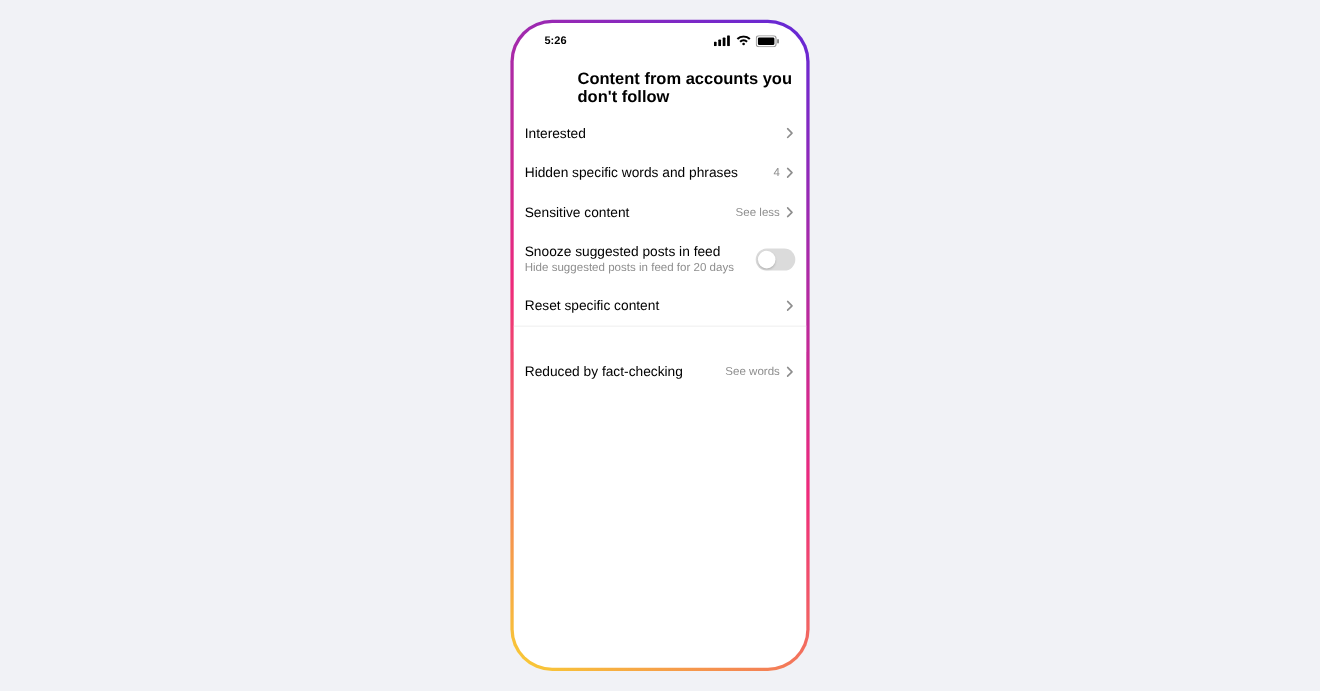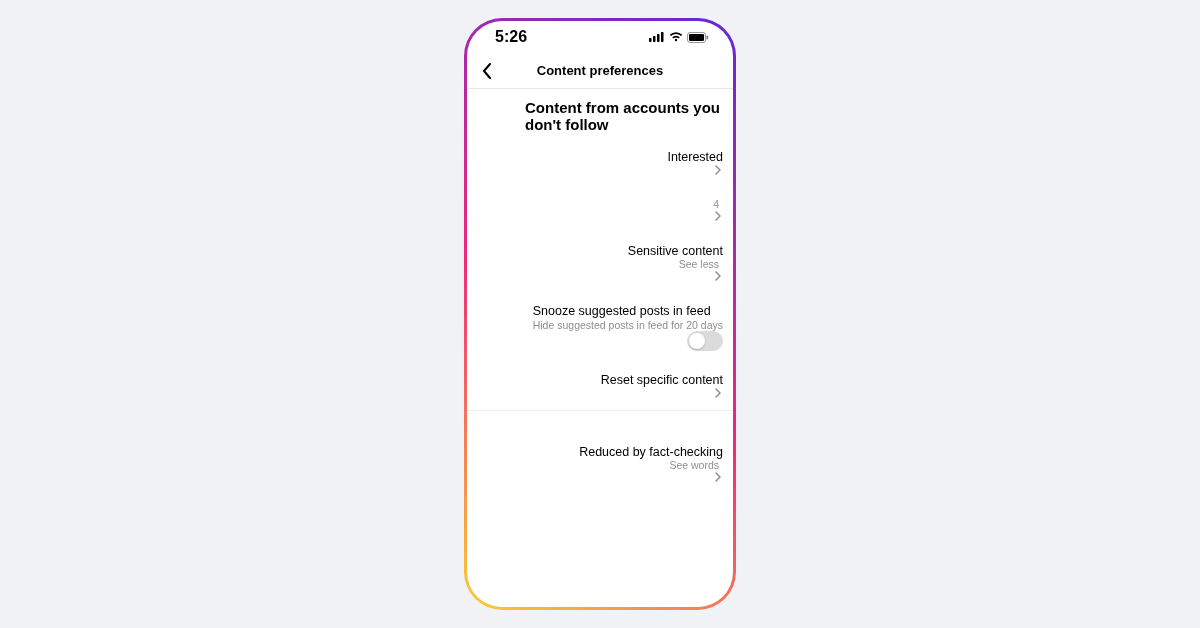"5:26" .status-bar { font-size: 16px -> 10px }
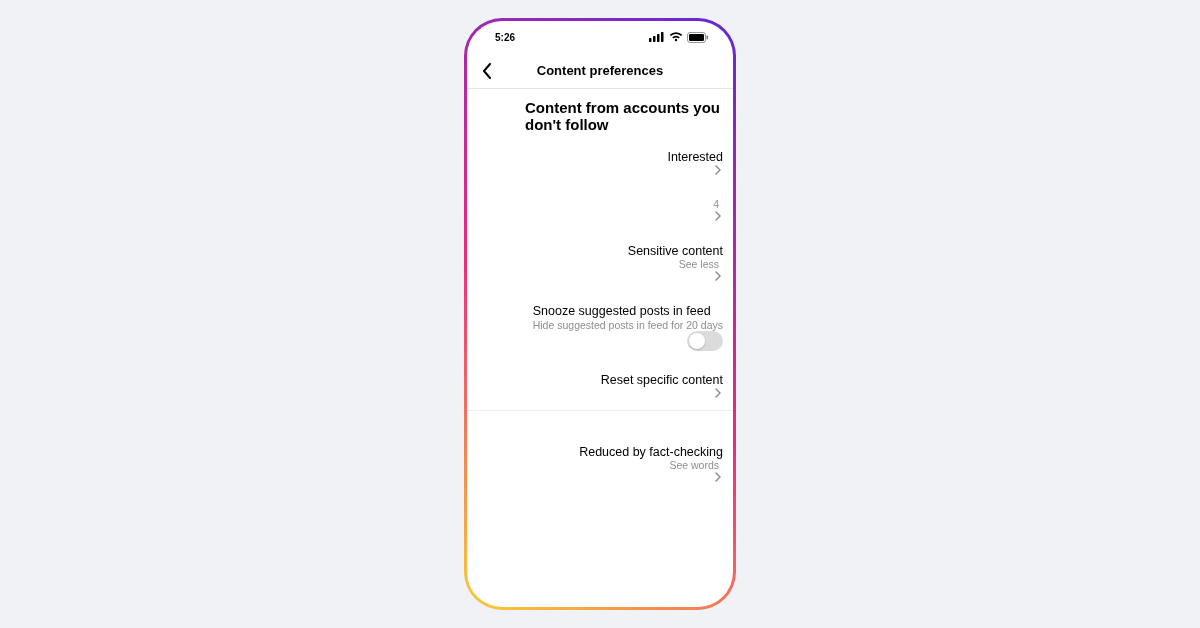"Content preferences" div.nav-bar { html: <div> <div> <svg> <path></path> </svg> </div> <div>Content preferences</div> </div> -> none }
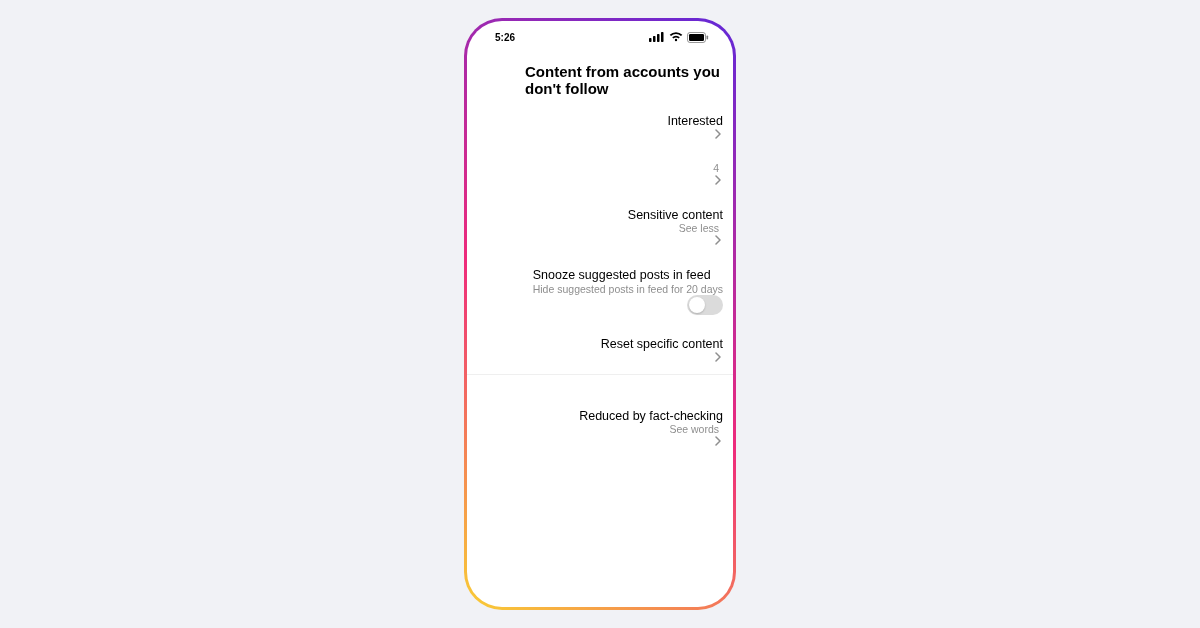"Interested" .row { align-items: flex-end -> center; flex-direction: column -> none }
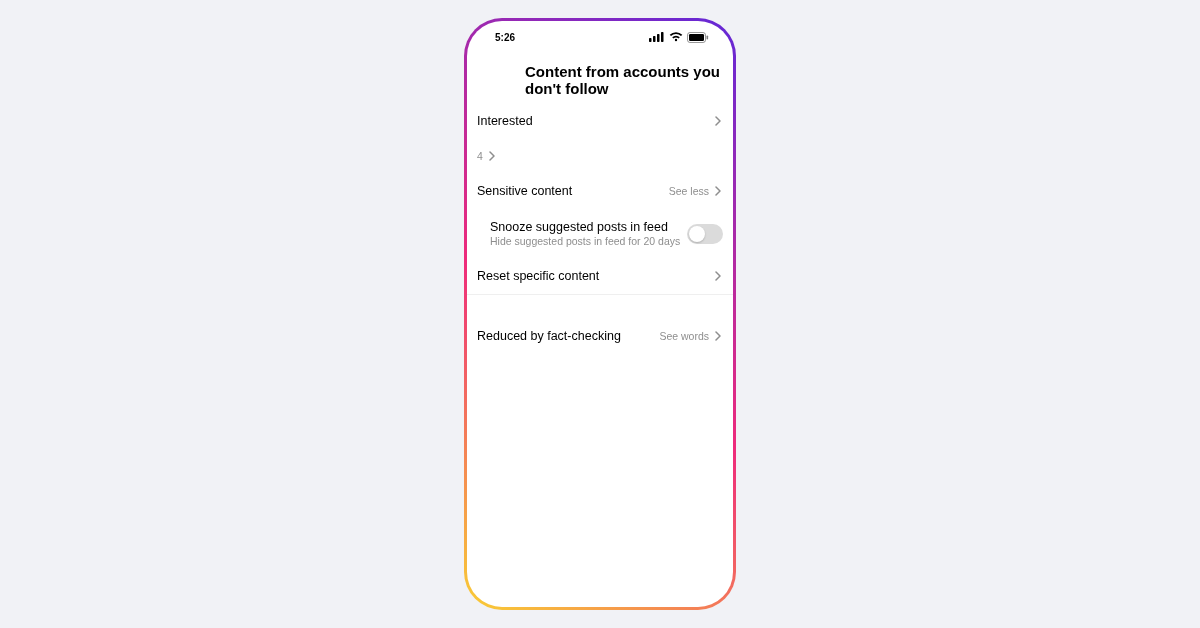"Hidden specific words and phrases" div.row-text { html: none -> <div> <div>Hidden specific words and phrases</div> </div> }
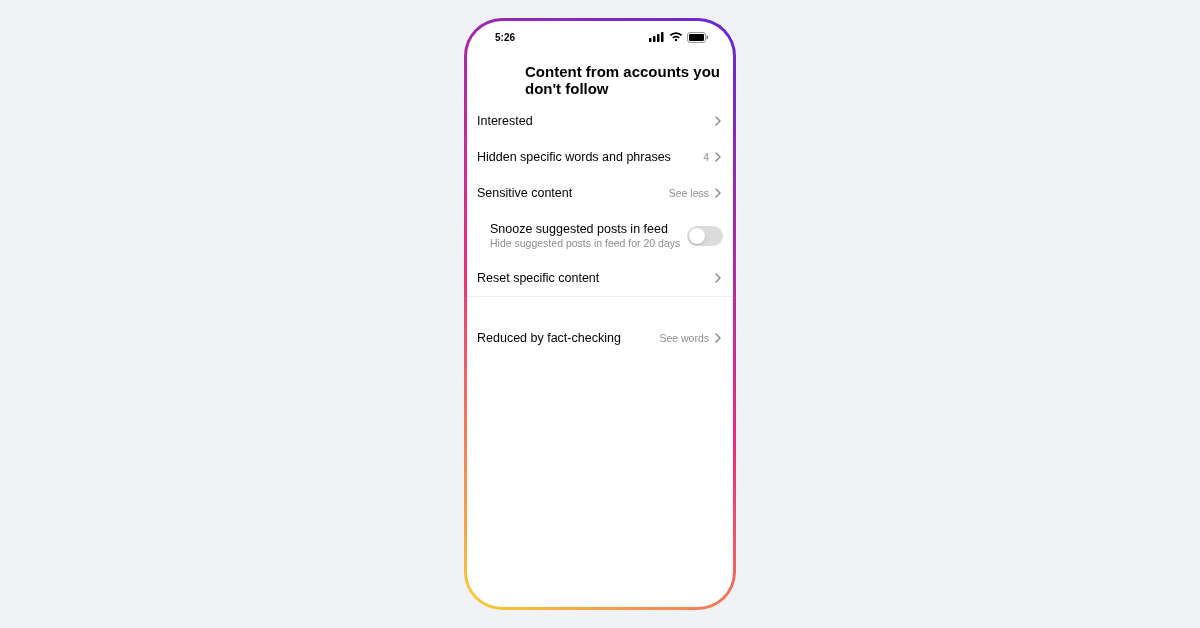"Snooze suggested posts in feed" div.row { margin-left: 13px -> none }
